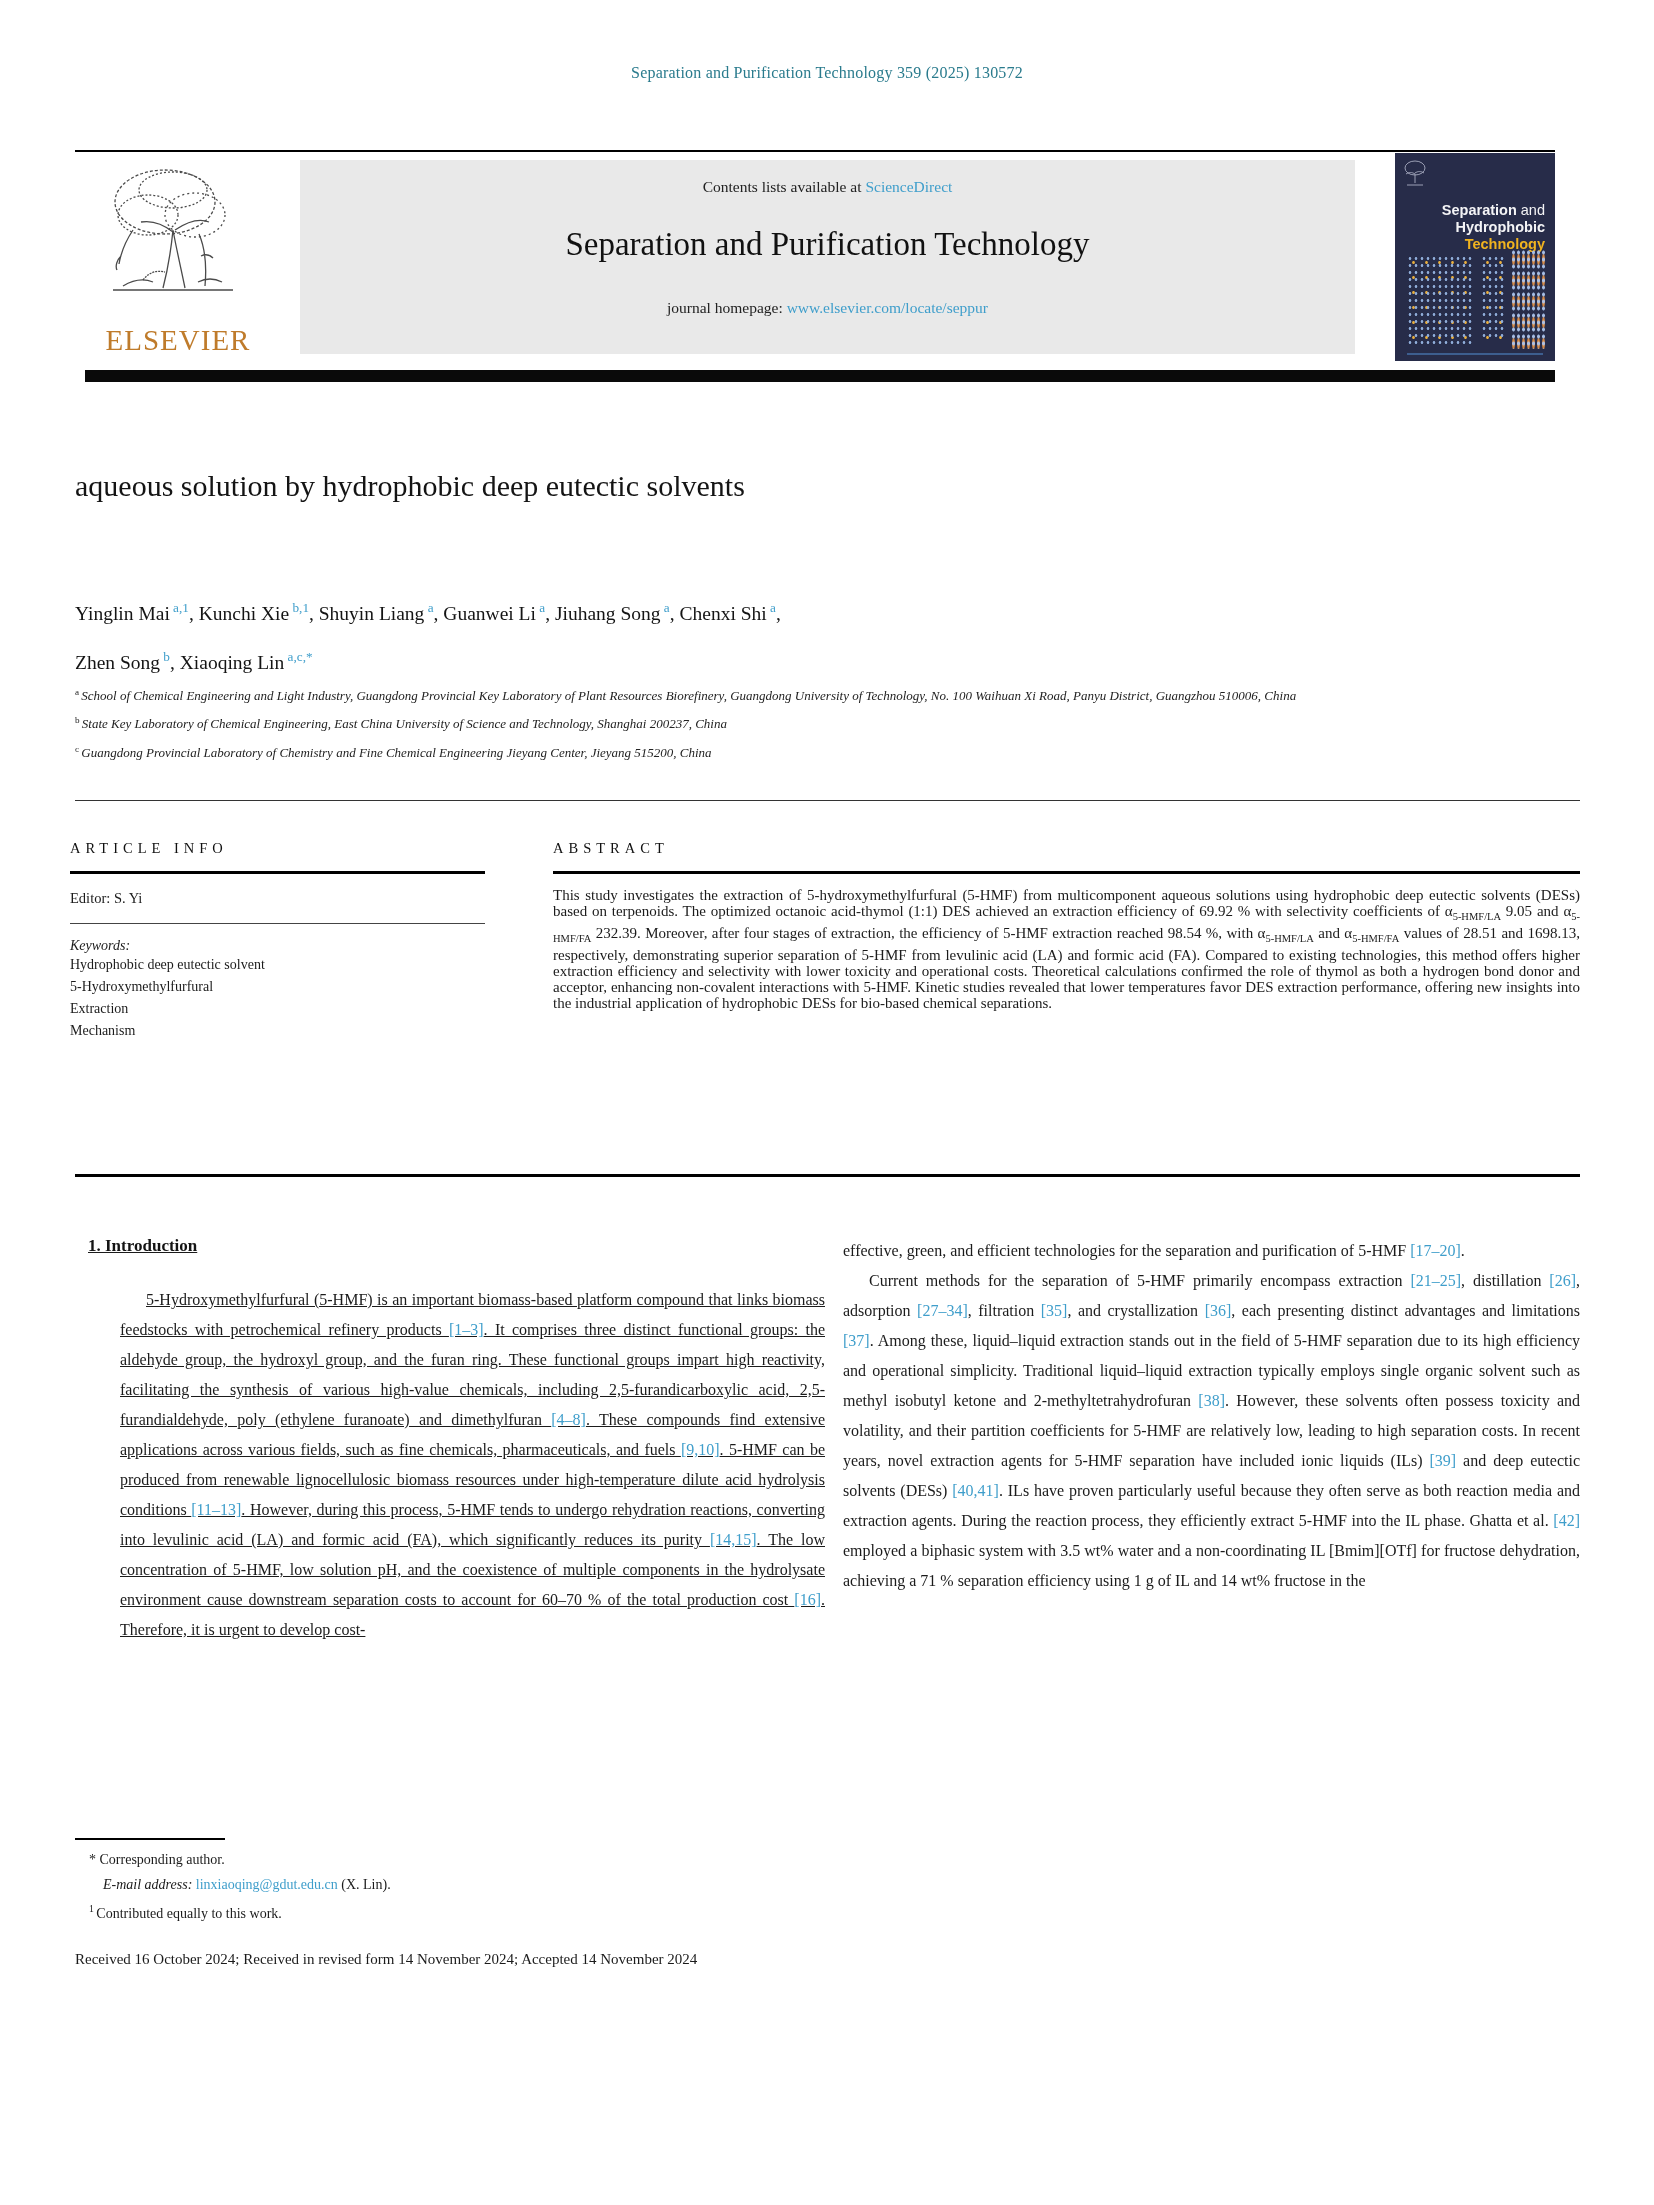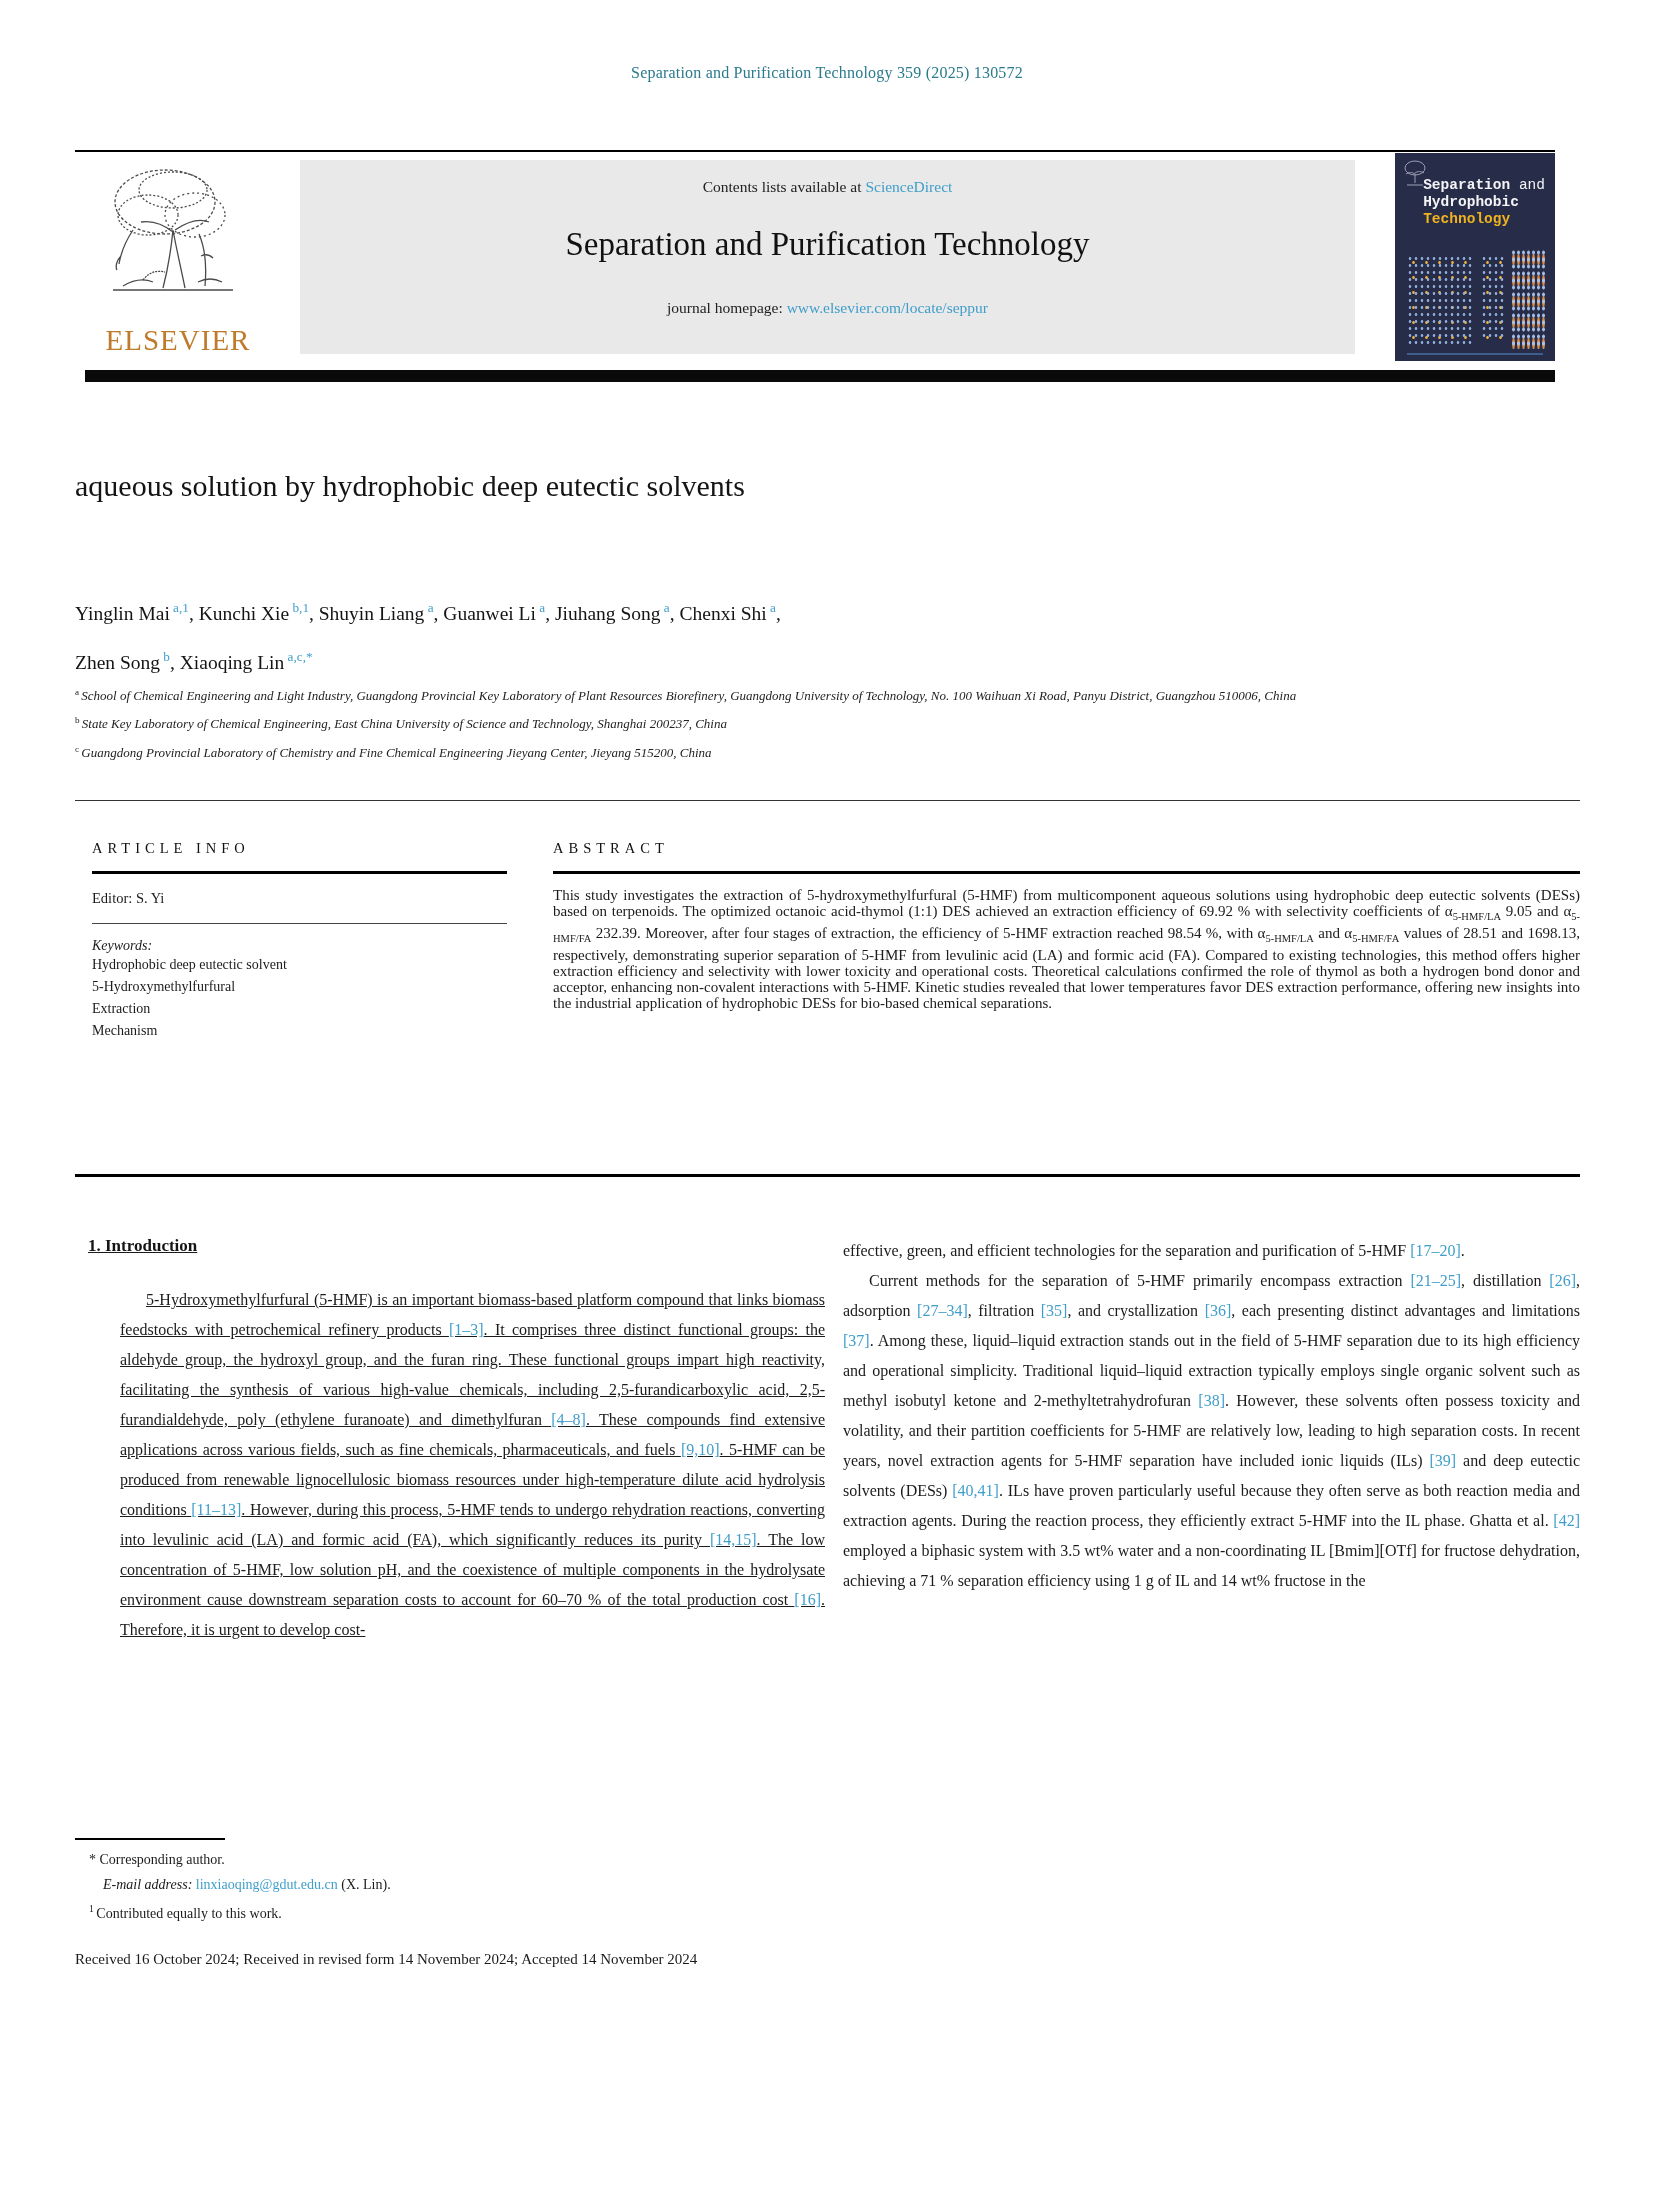"Separation and" .cover-title { font-family: Liberation Mono, monospace -> none; text-align: left -> right; top: 24px -> 49px }
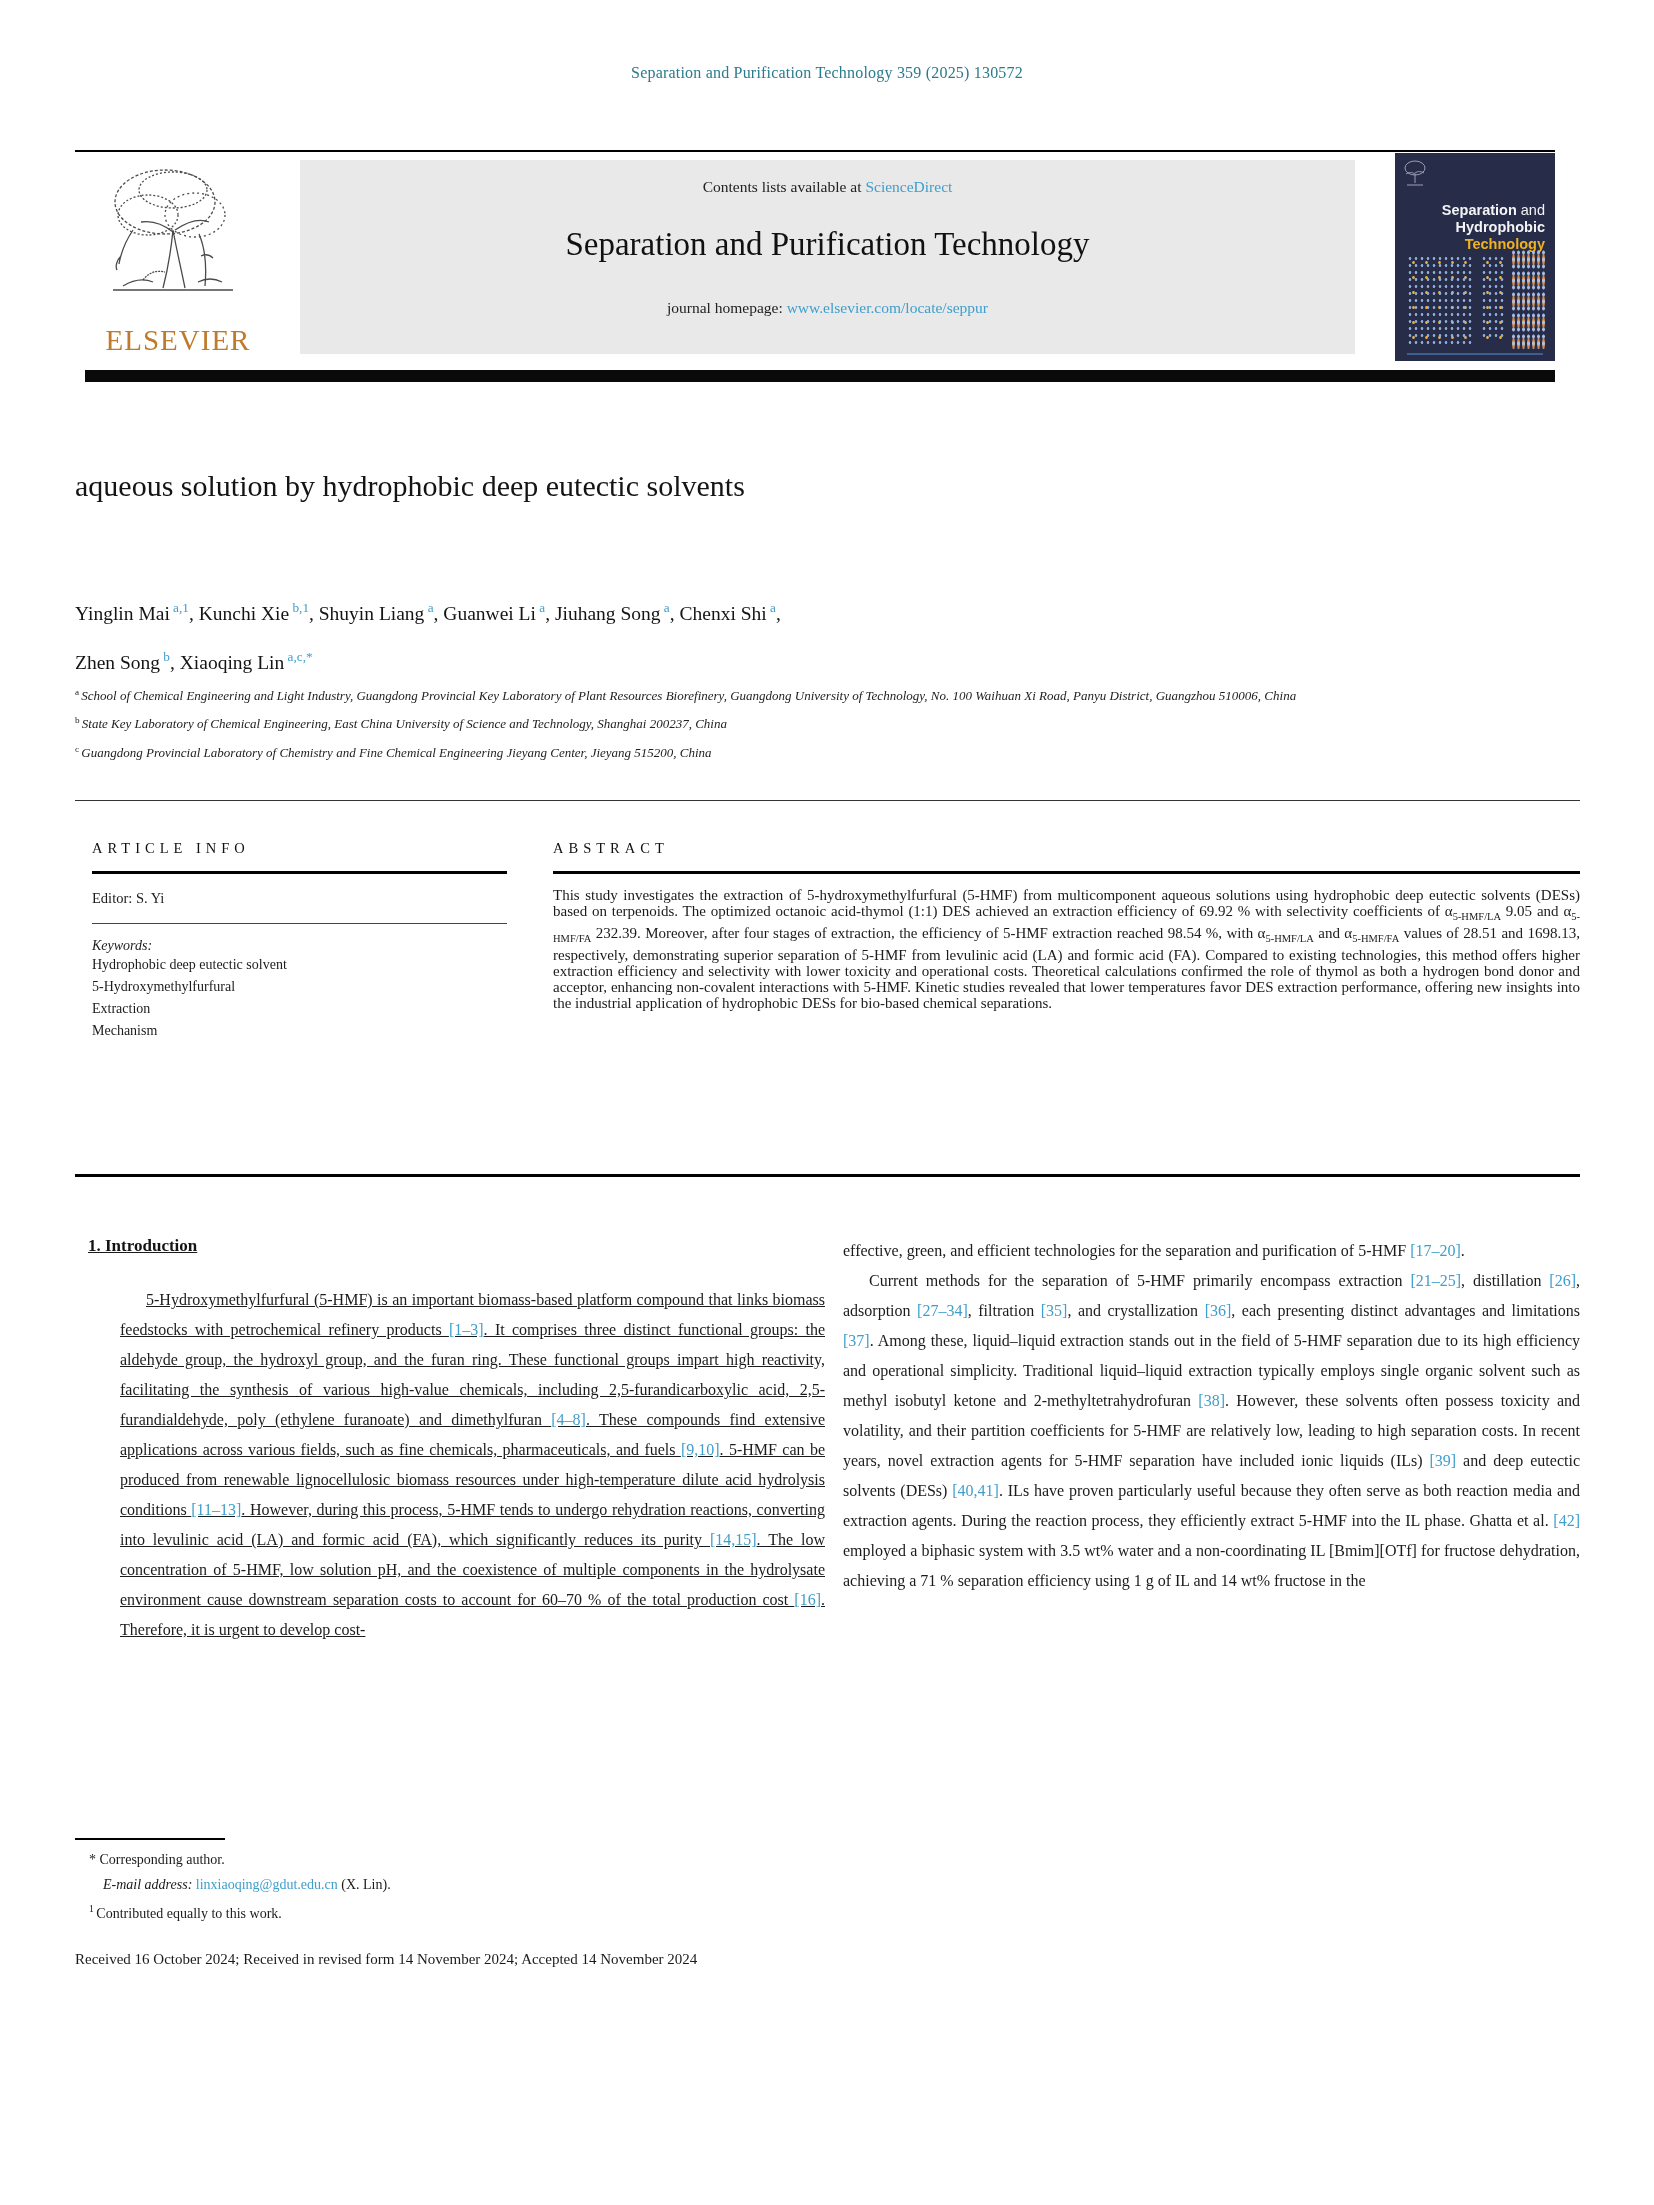"ARTICLE INFO" .info-col { left: 92px -> 70px }
